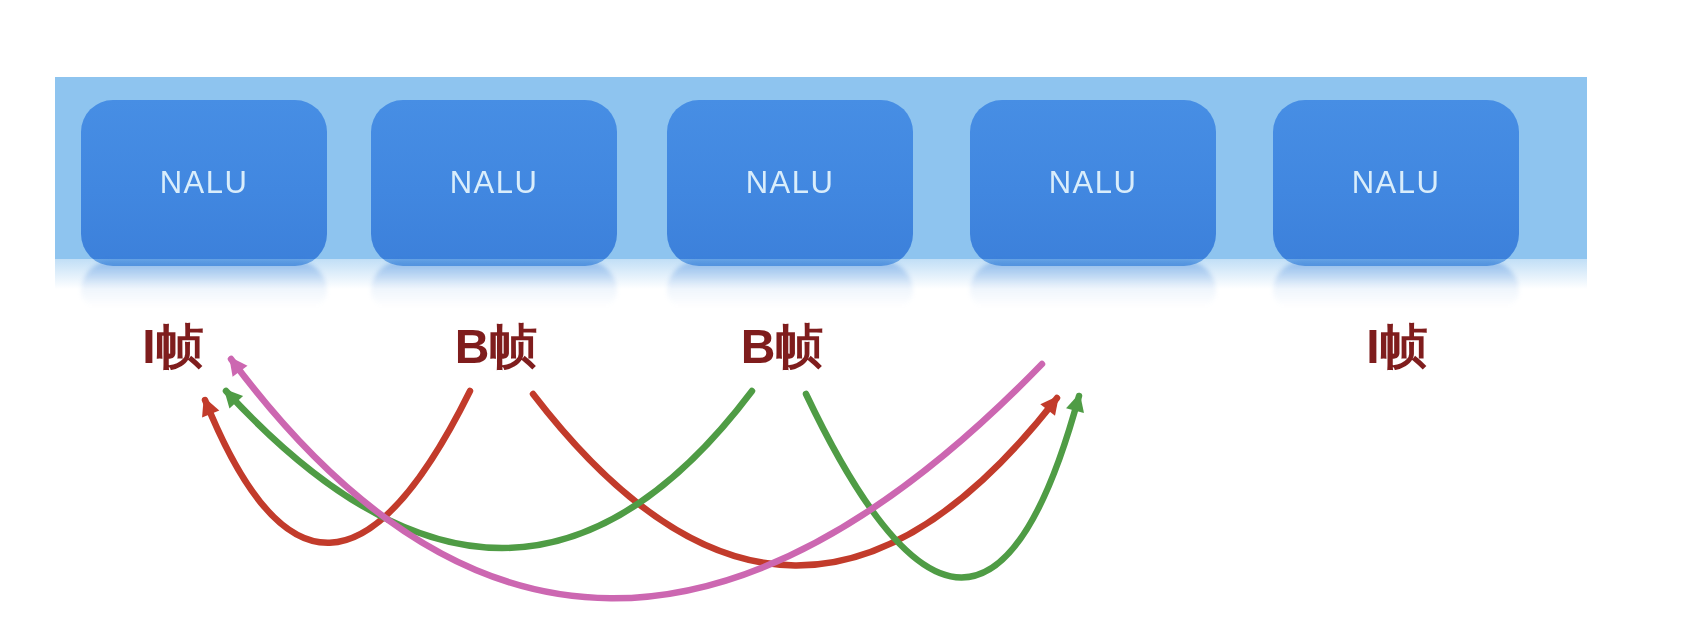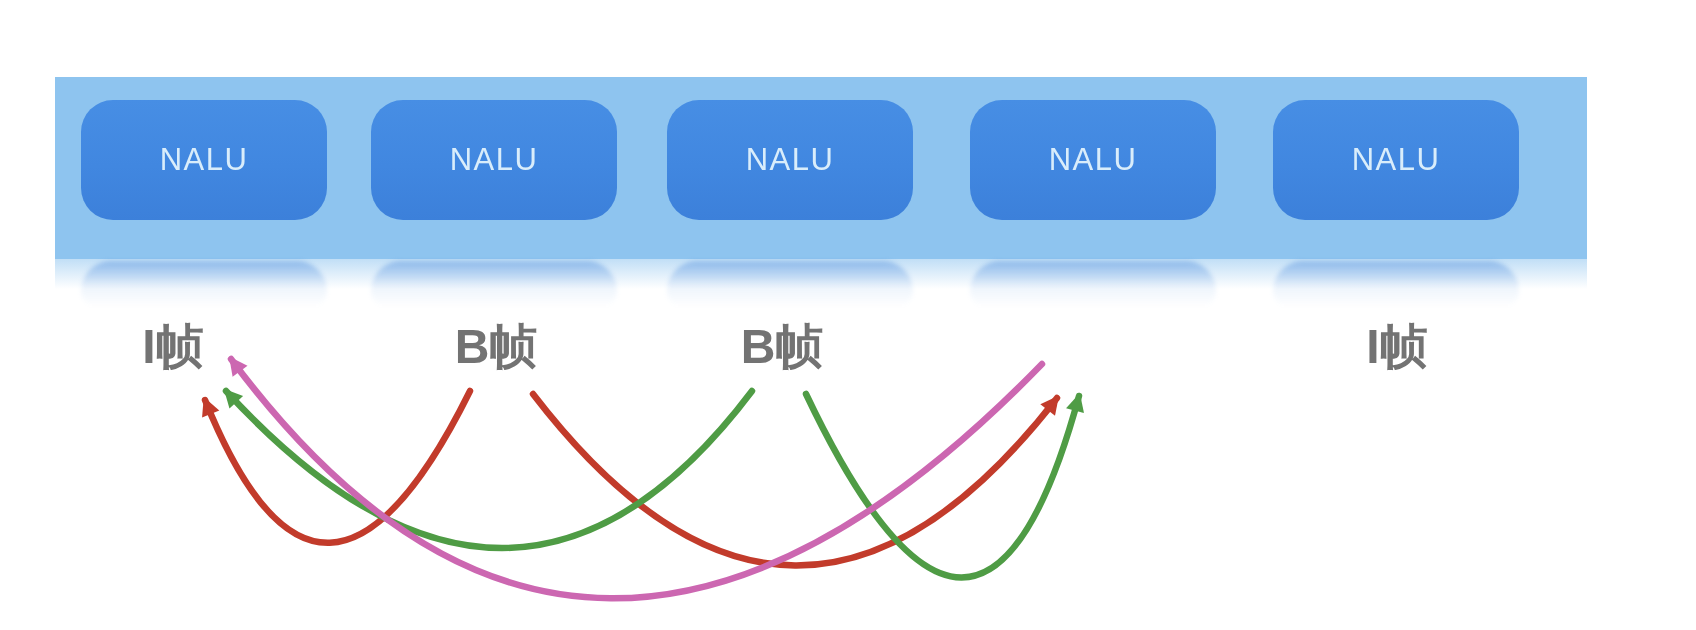"NALU" .nalu { height: 120px -> 166px }
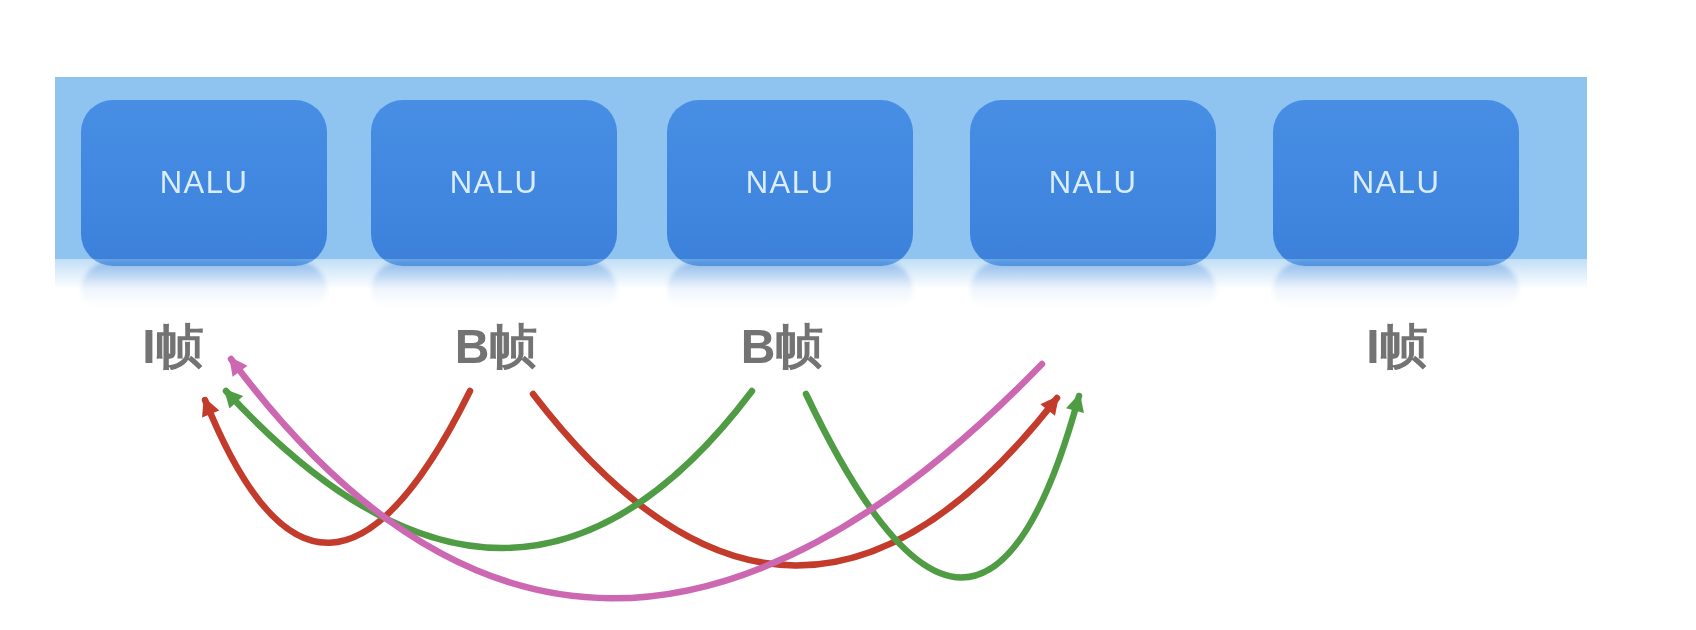"I帧" .frame-label { color: #737373 -> #7f1d1d }
